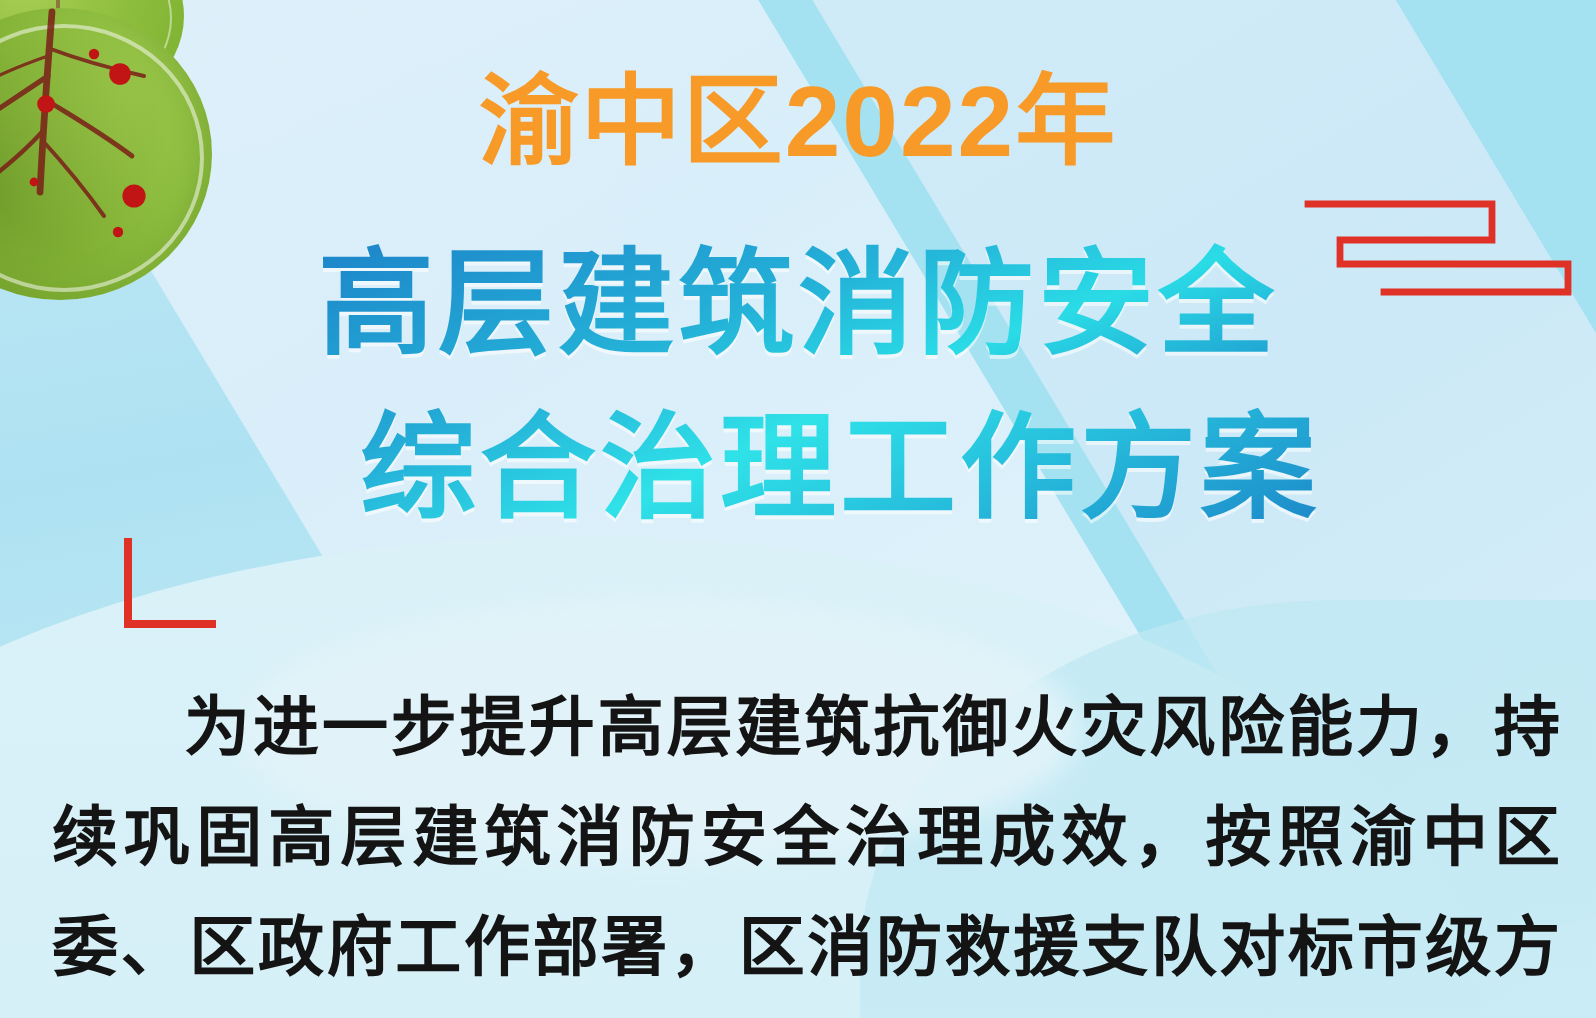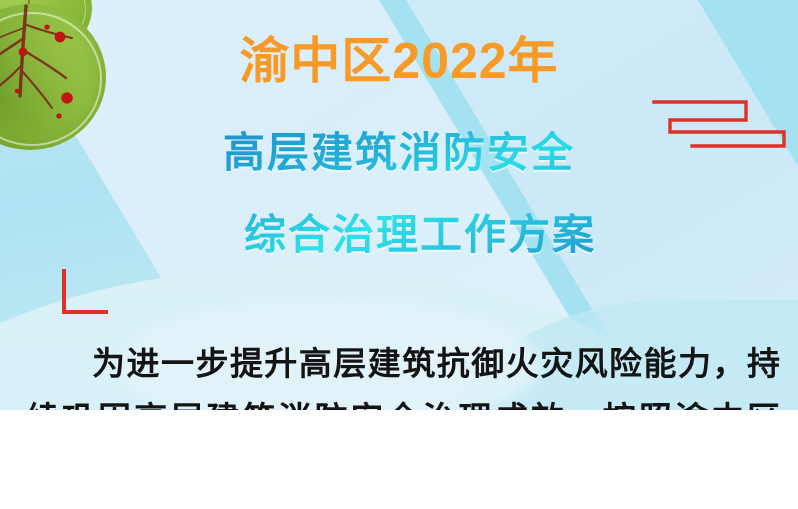"渝中区2022年" #poster { height: 410px -> 509px }
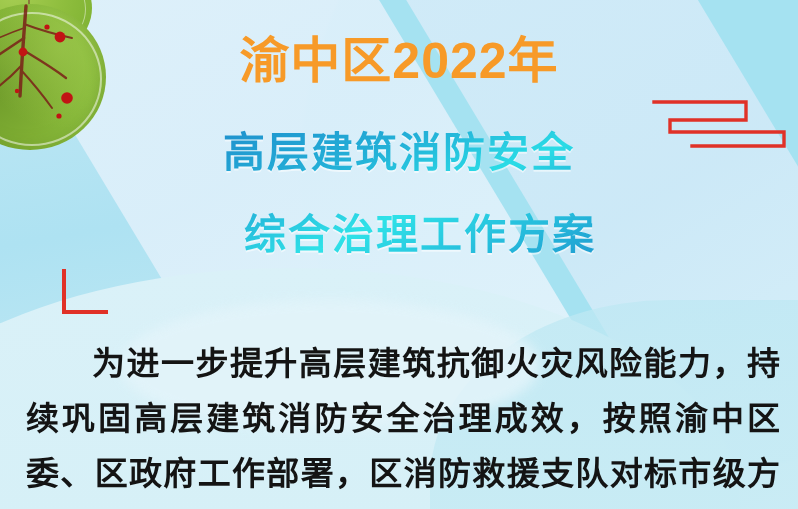"高层建筑消防安全" .headline-line { font-size: 42px -> 58px }
